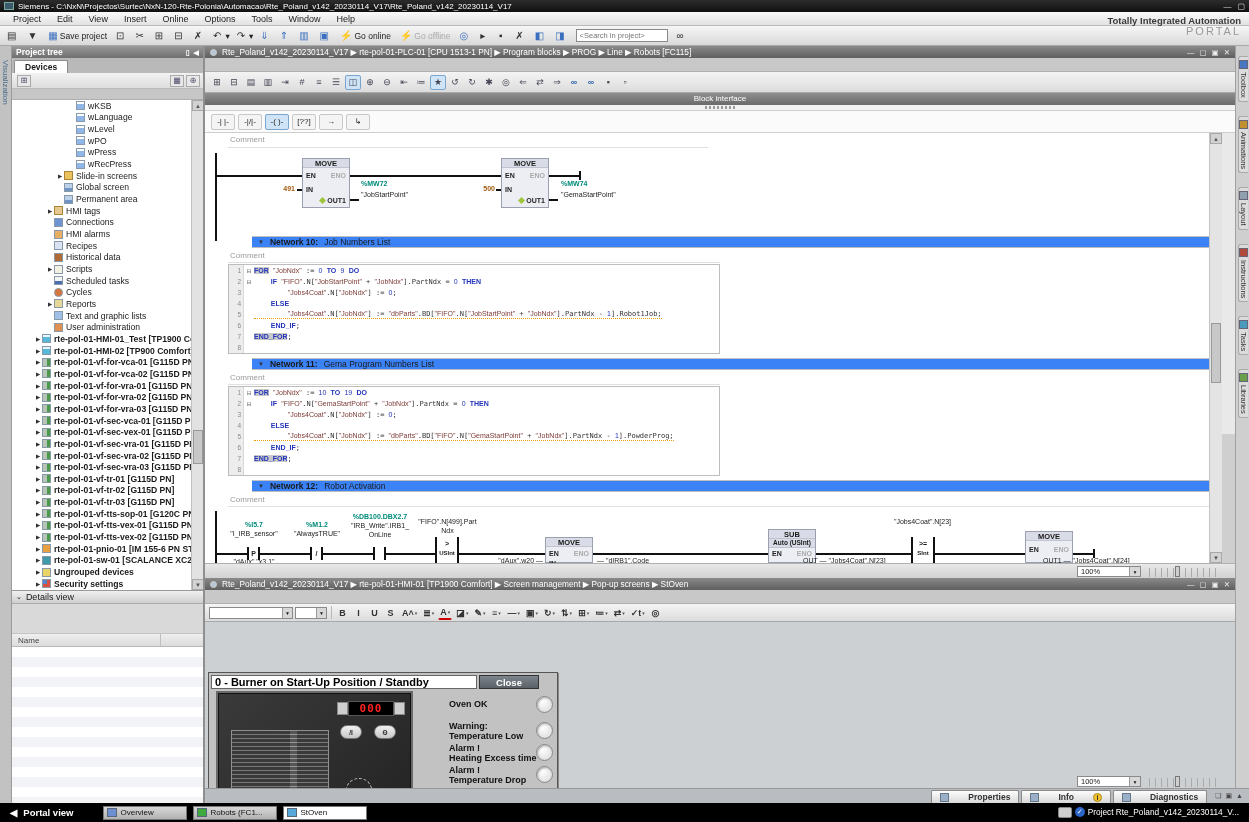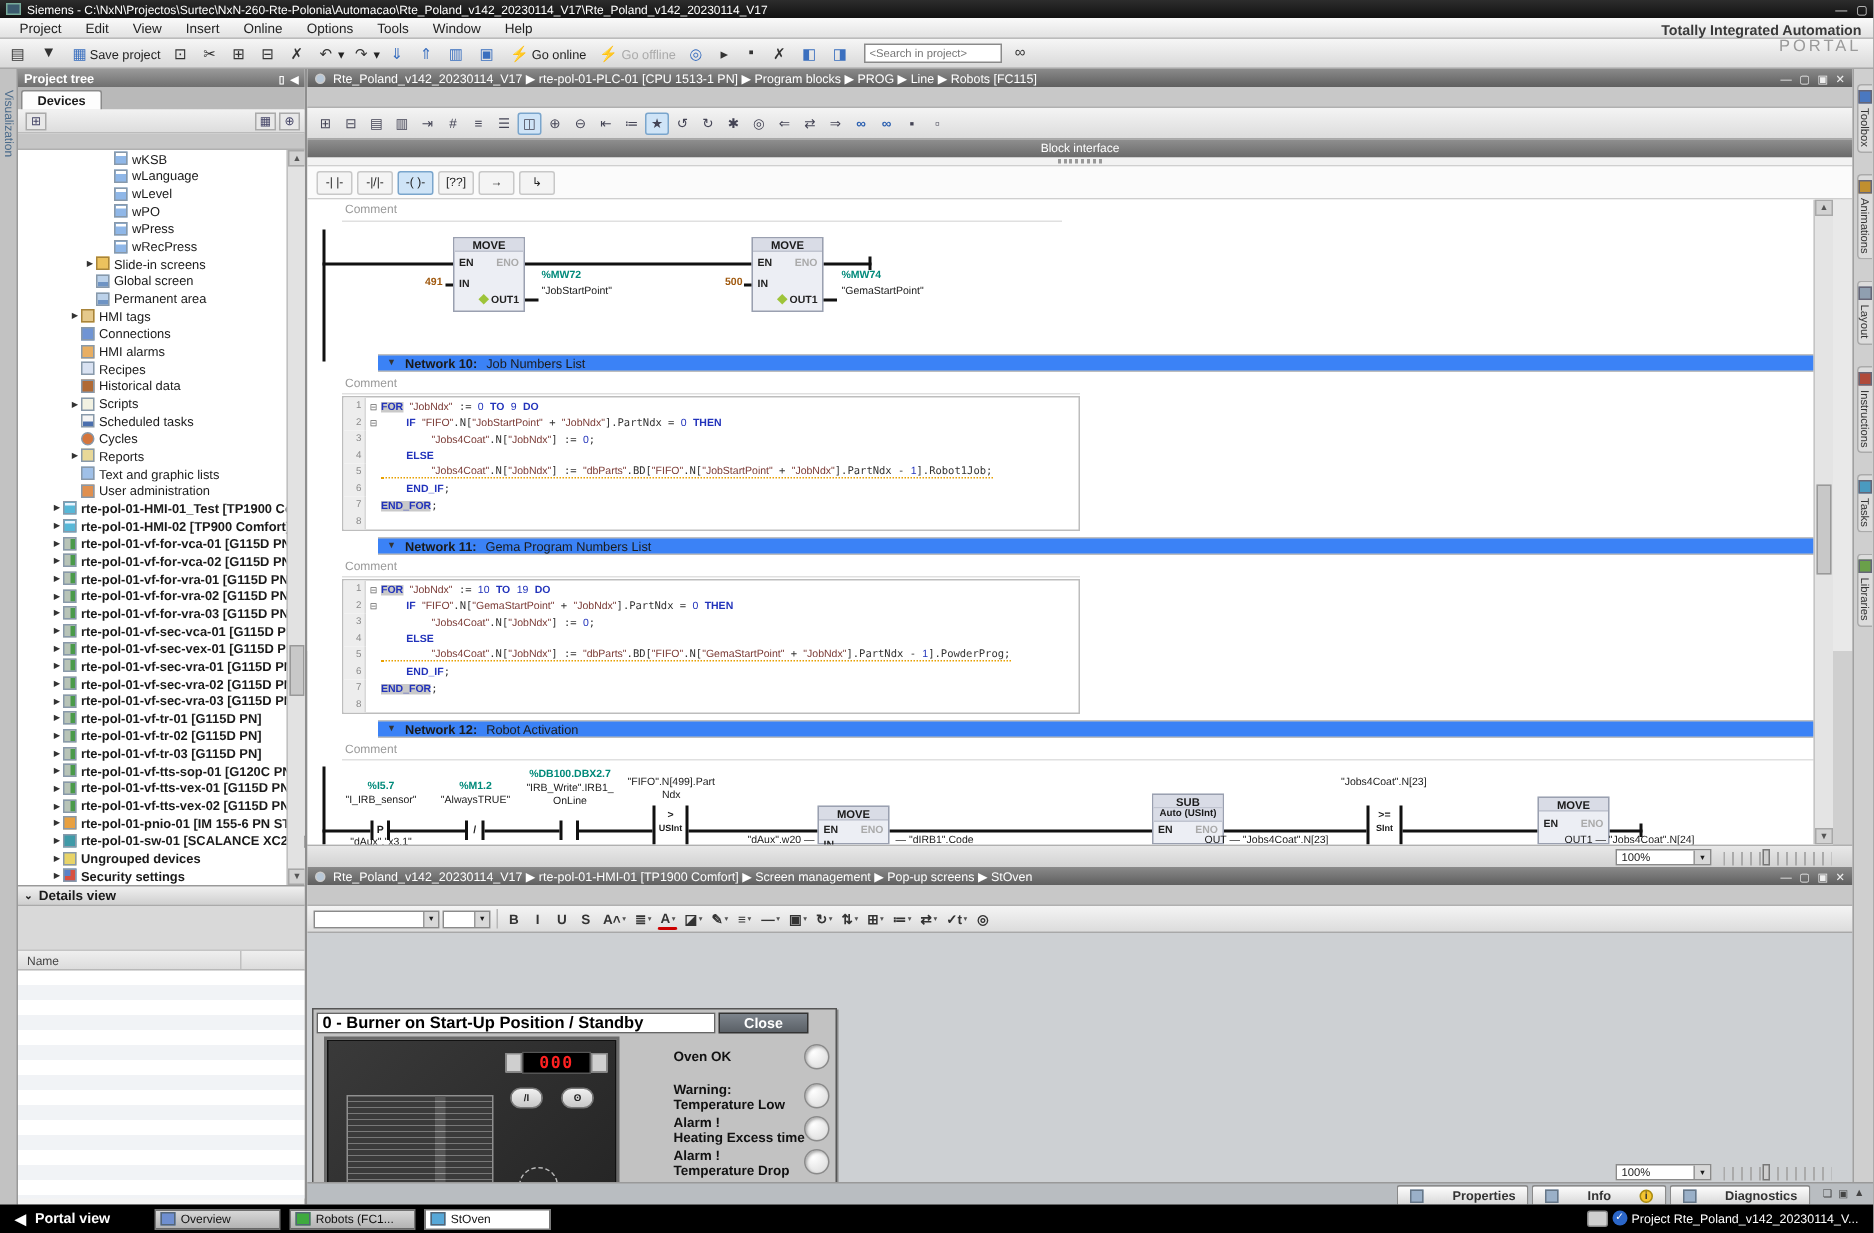"Siemens -" span { text: NxN-260-Rte-Polonia -> NxN-120-Rte-Polonia }
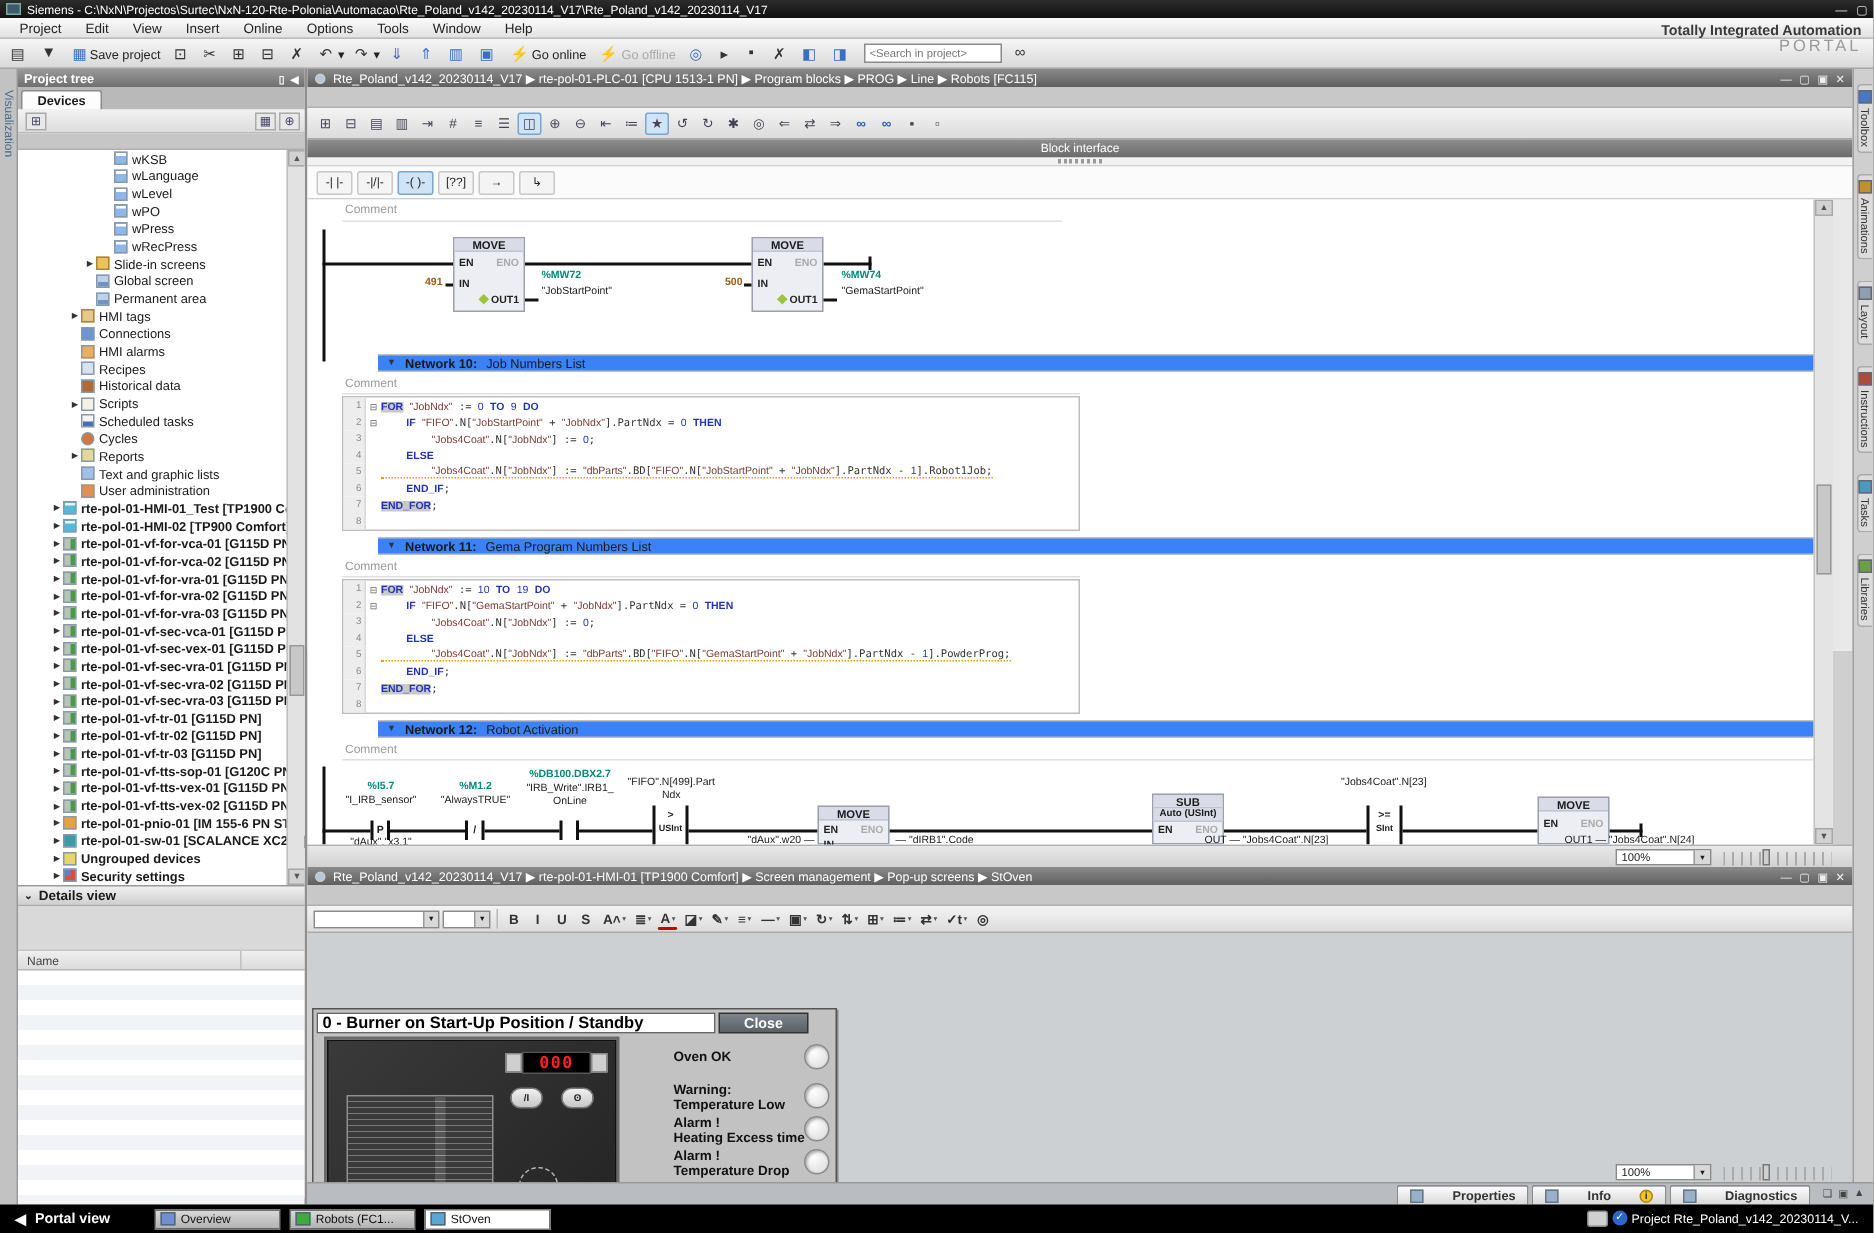"Details view" .dhead { font-weight: bold -> normal }
